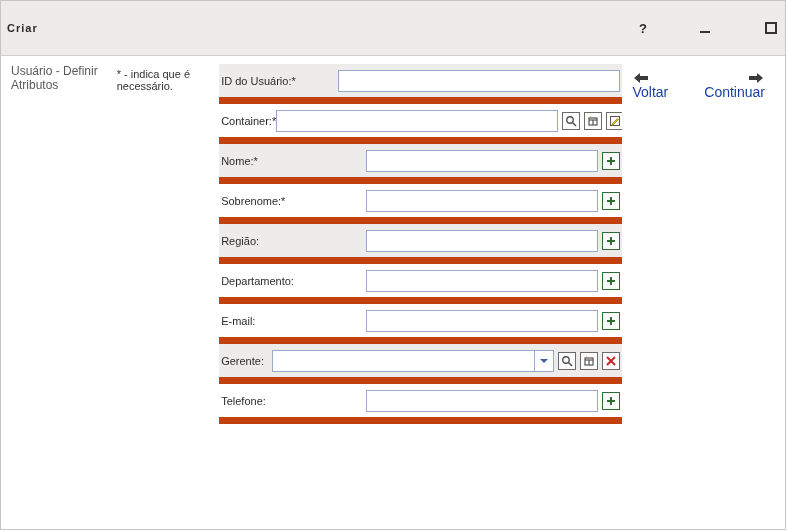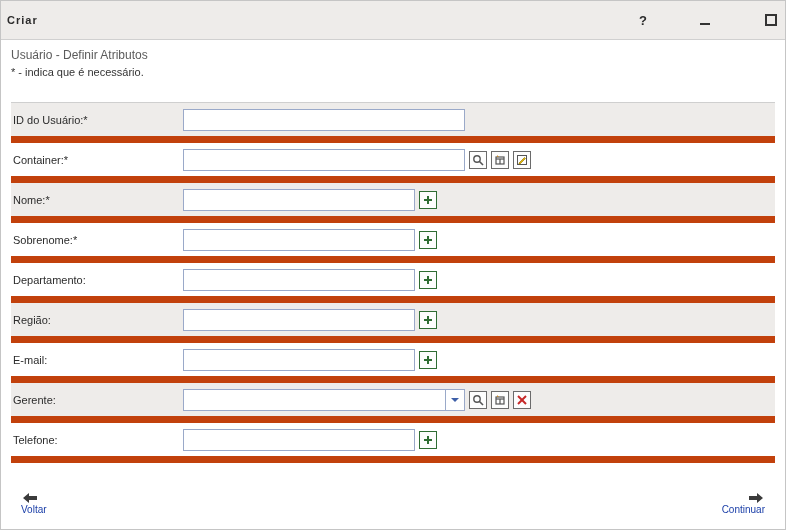"Criar" .titlebar { padding: 8px 6px -> 16px 6px }
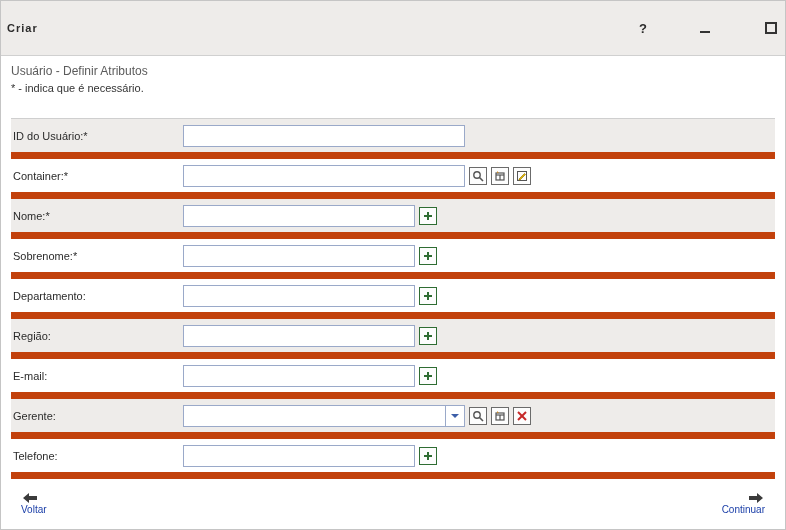"Usuário - Definir Atributos" .body { flex-direction: column -> none }
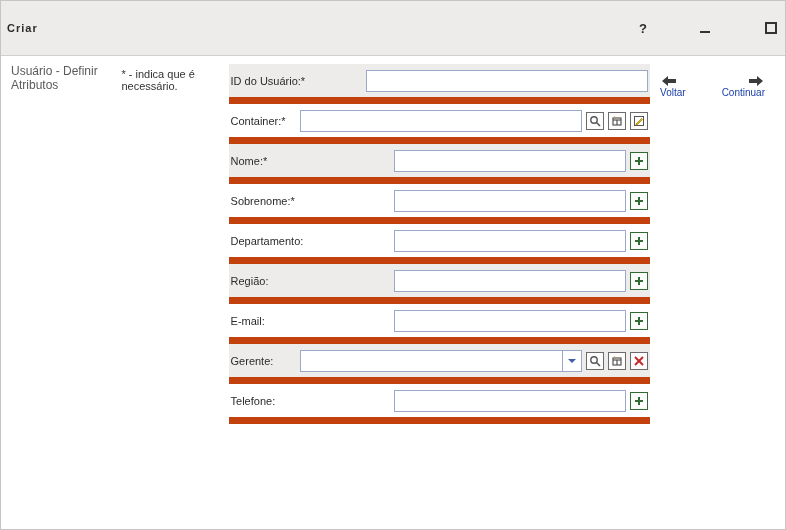"Voltar" .navlabel { font-size: 10px -> 14px }
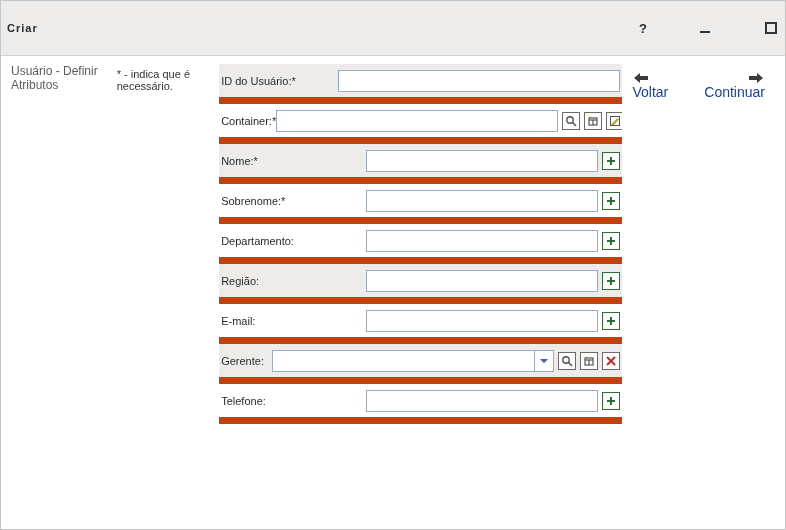"Departamento:" div.row { order: before "Região:" -> after "Região:" }
